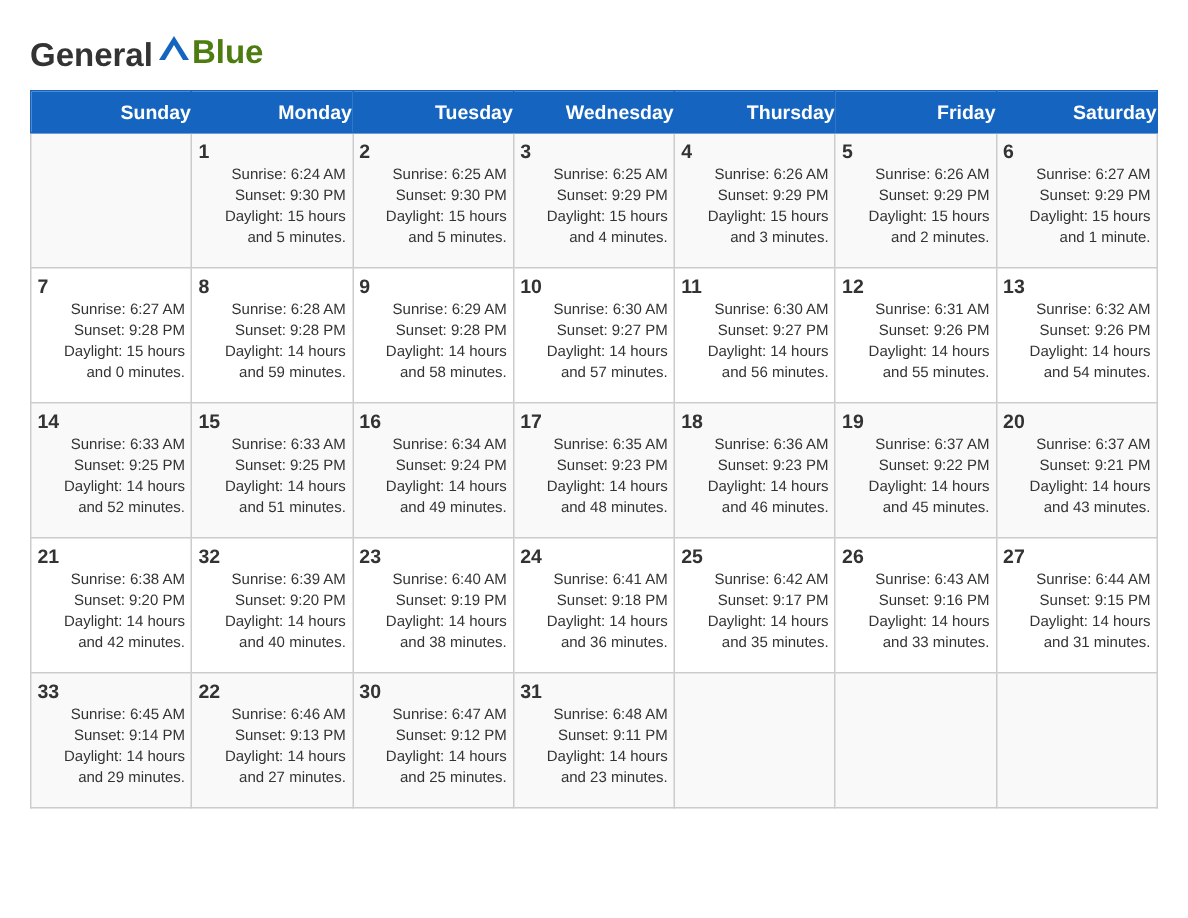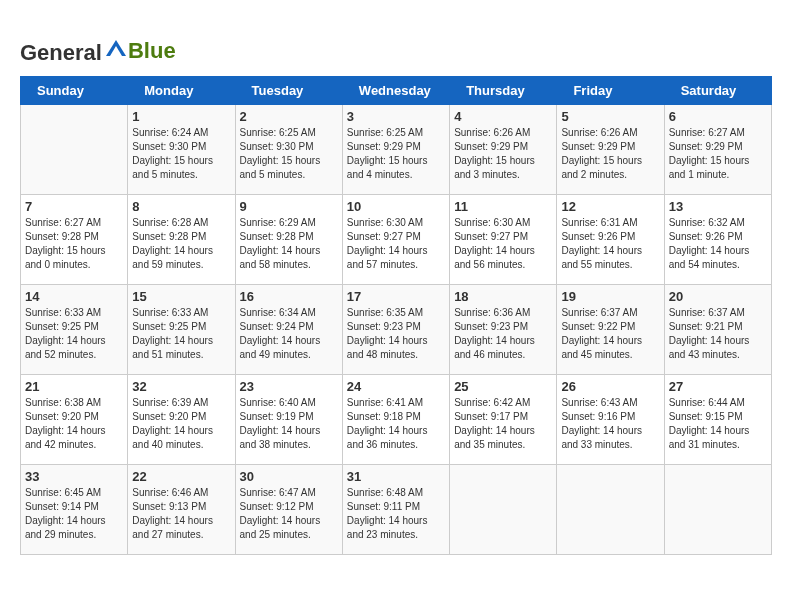"General" .logo { margin-top: 16px -> none }
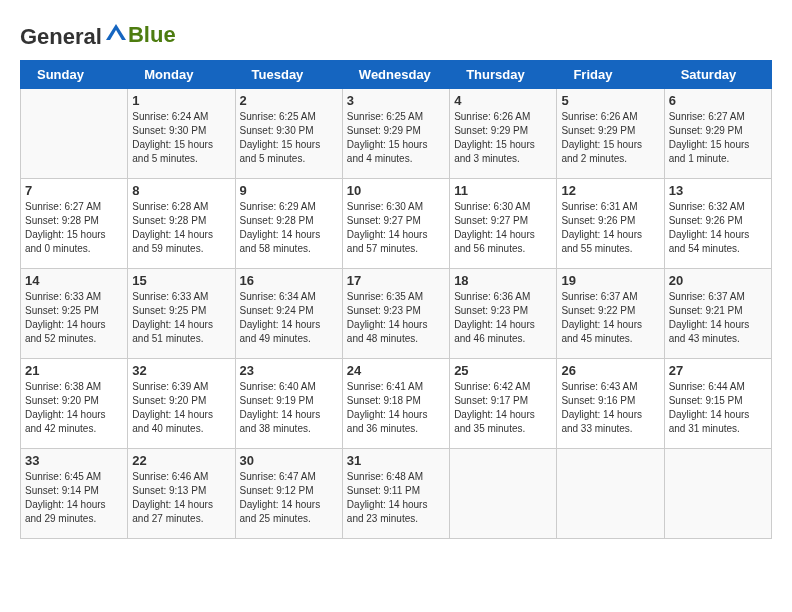"Sunday" thead tr th { padding: 6px 16px -> 6px 0; text-align: left -> right }
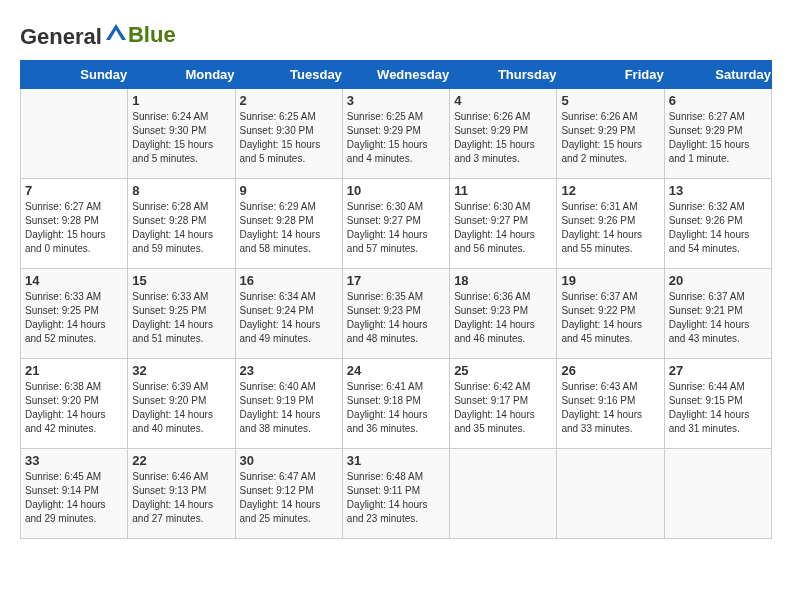"Sunrise: 6:24 AM" .cell-content { text-align: none -> right }
